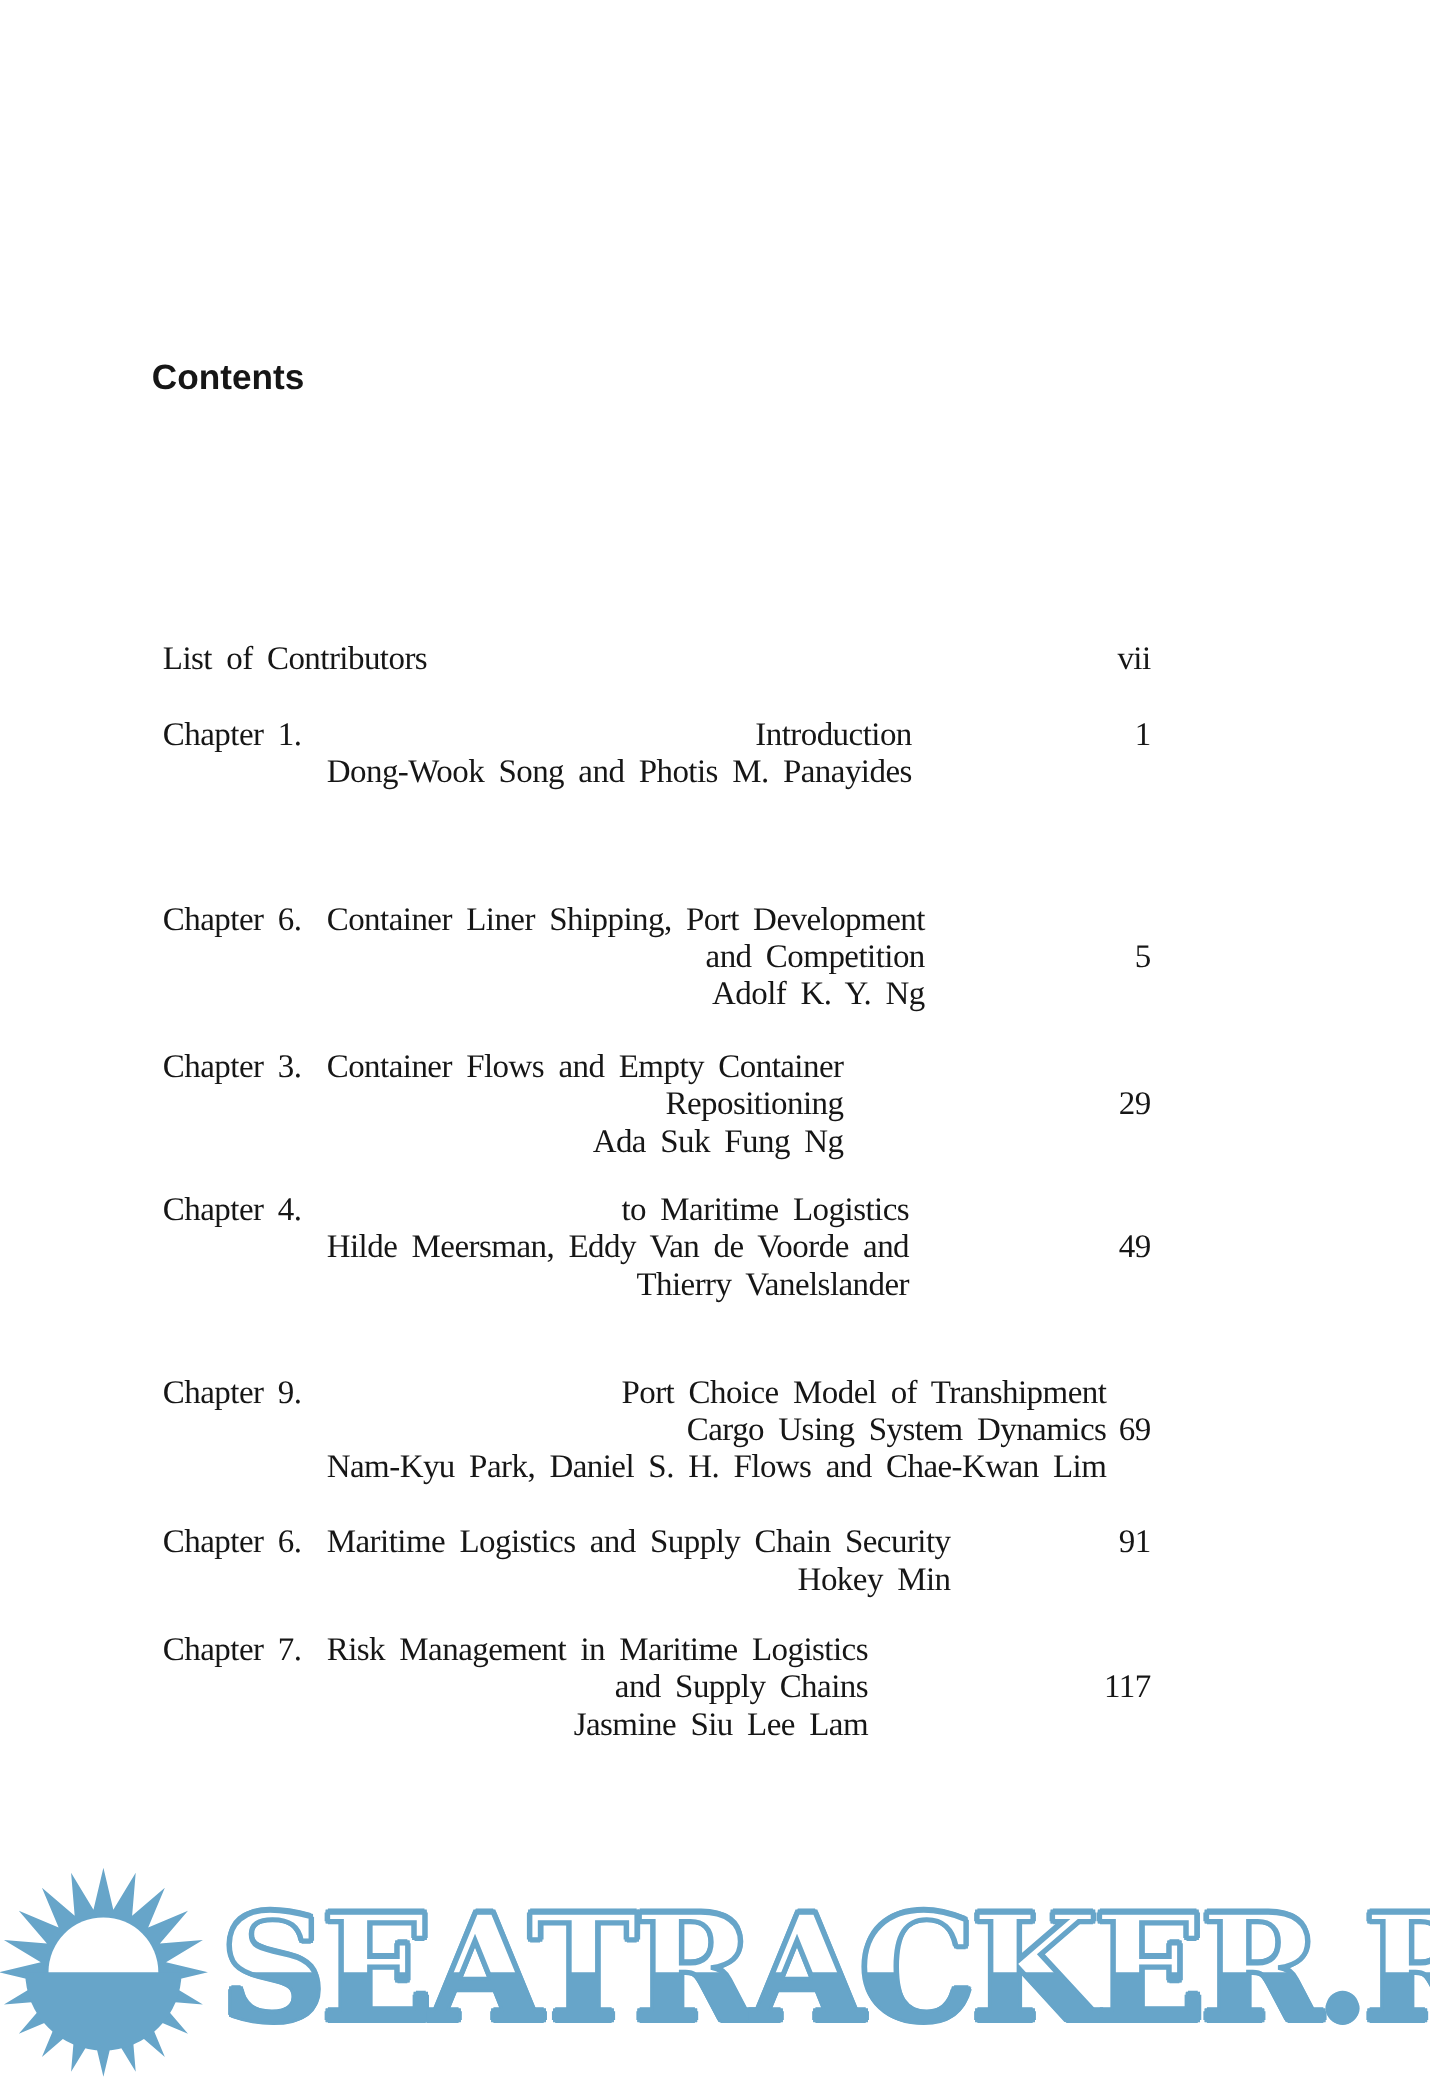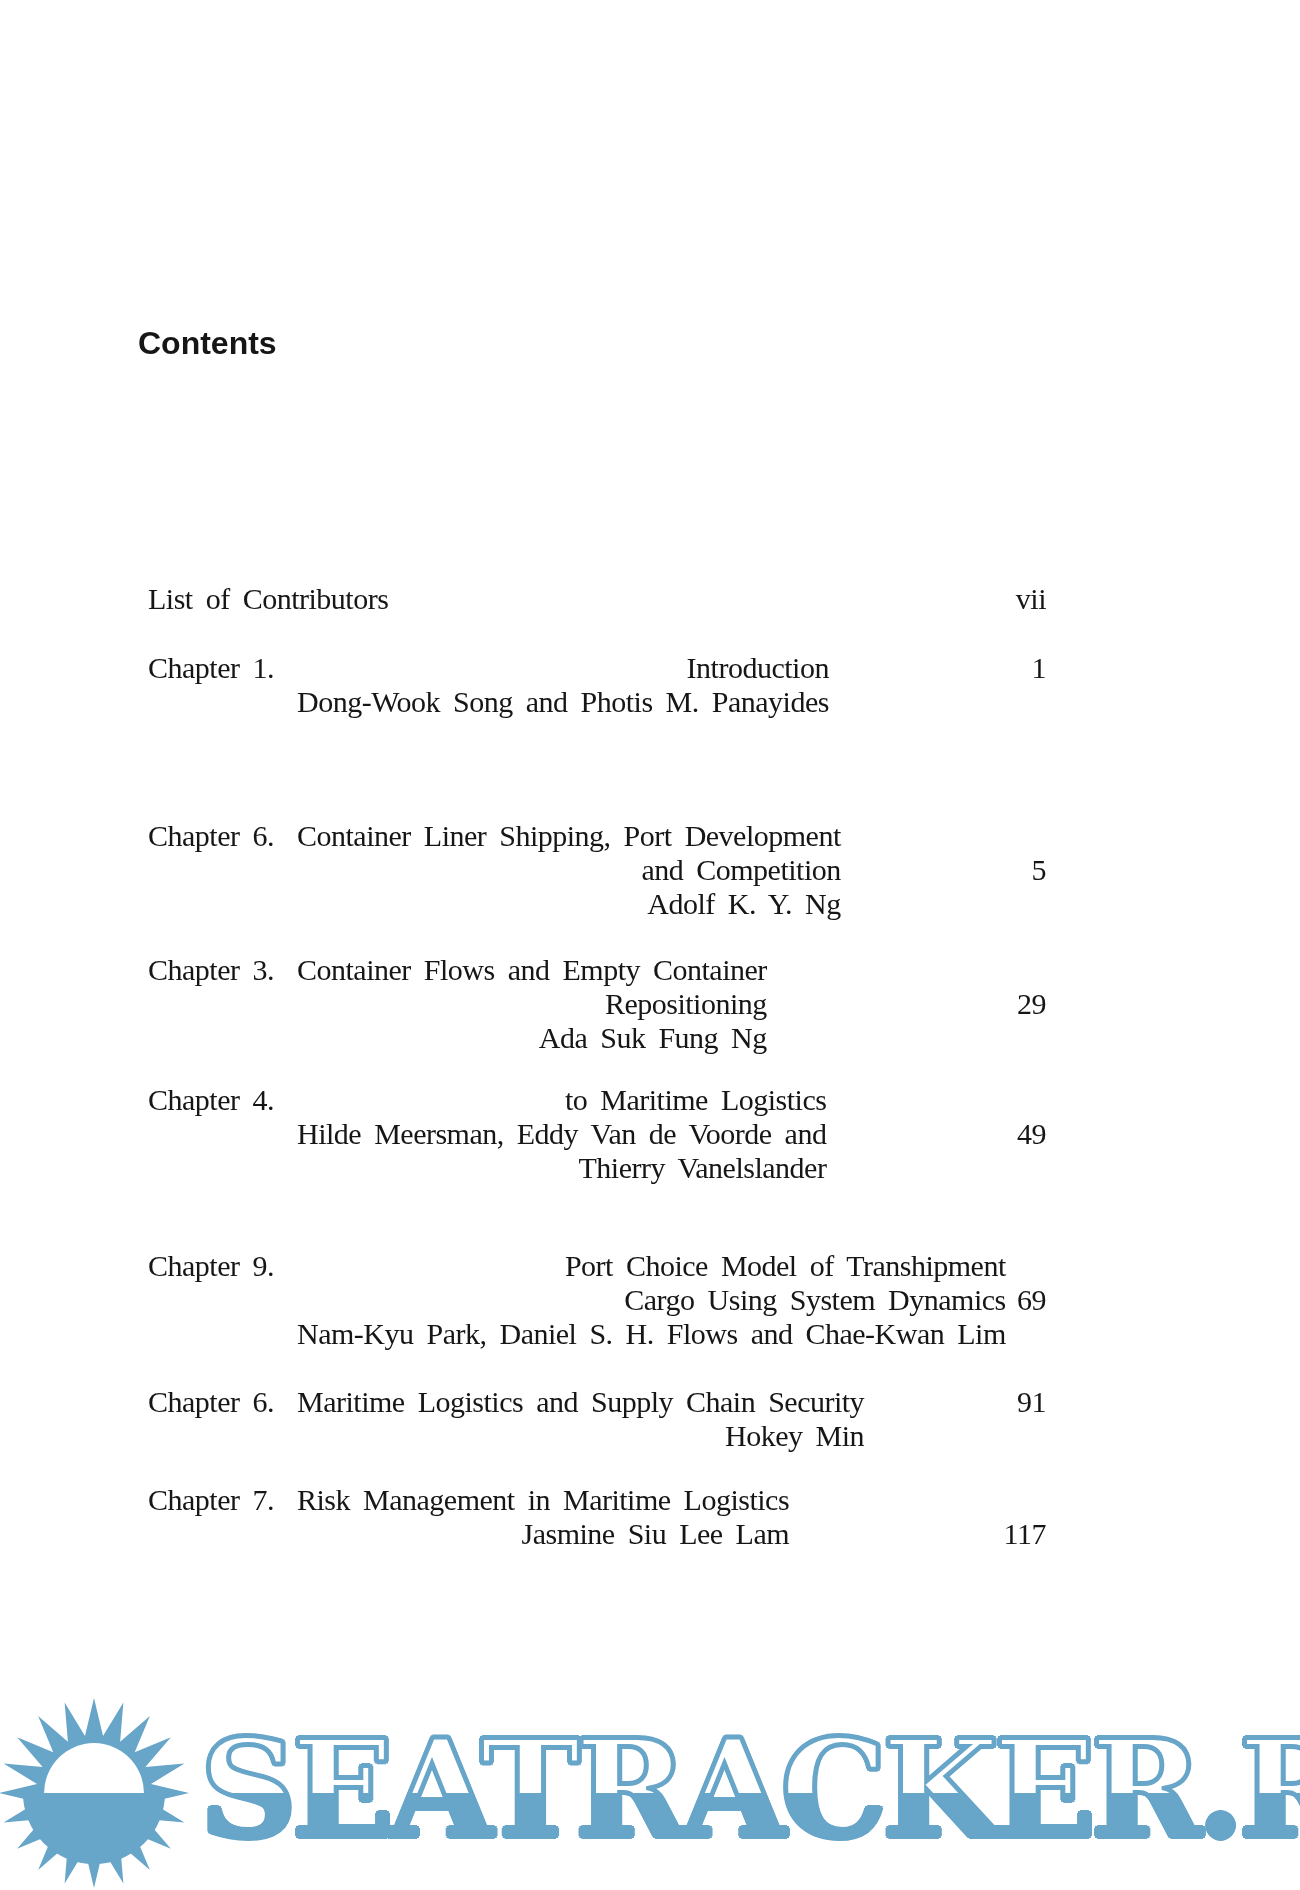"and Supply Chains" div.sline { html: none -> <div>and Supply Chains</div> }
